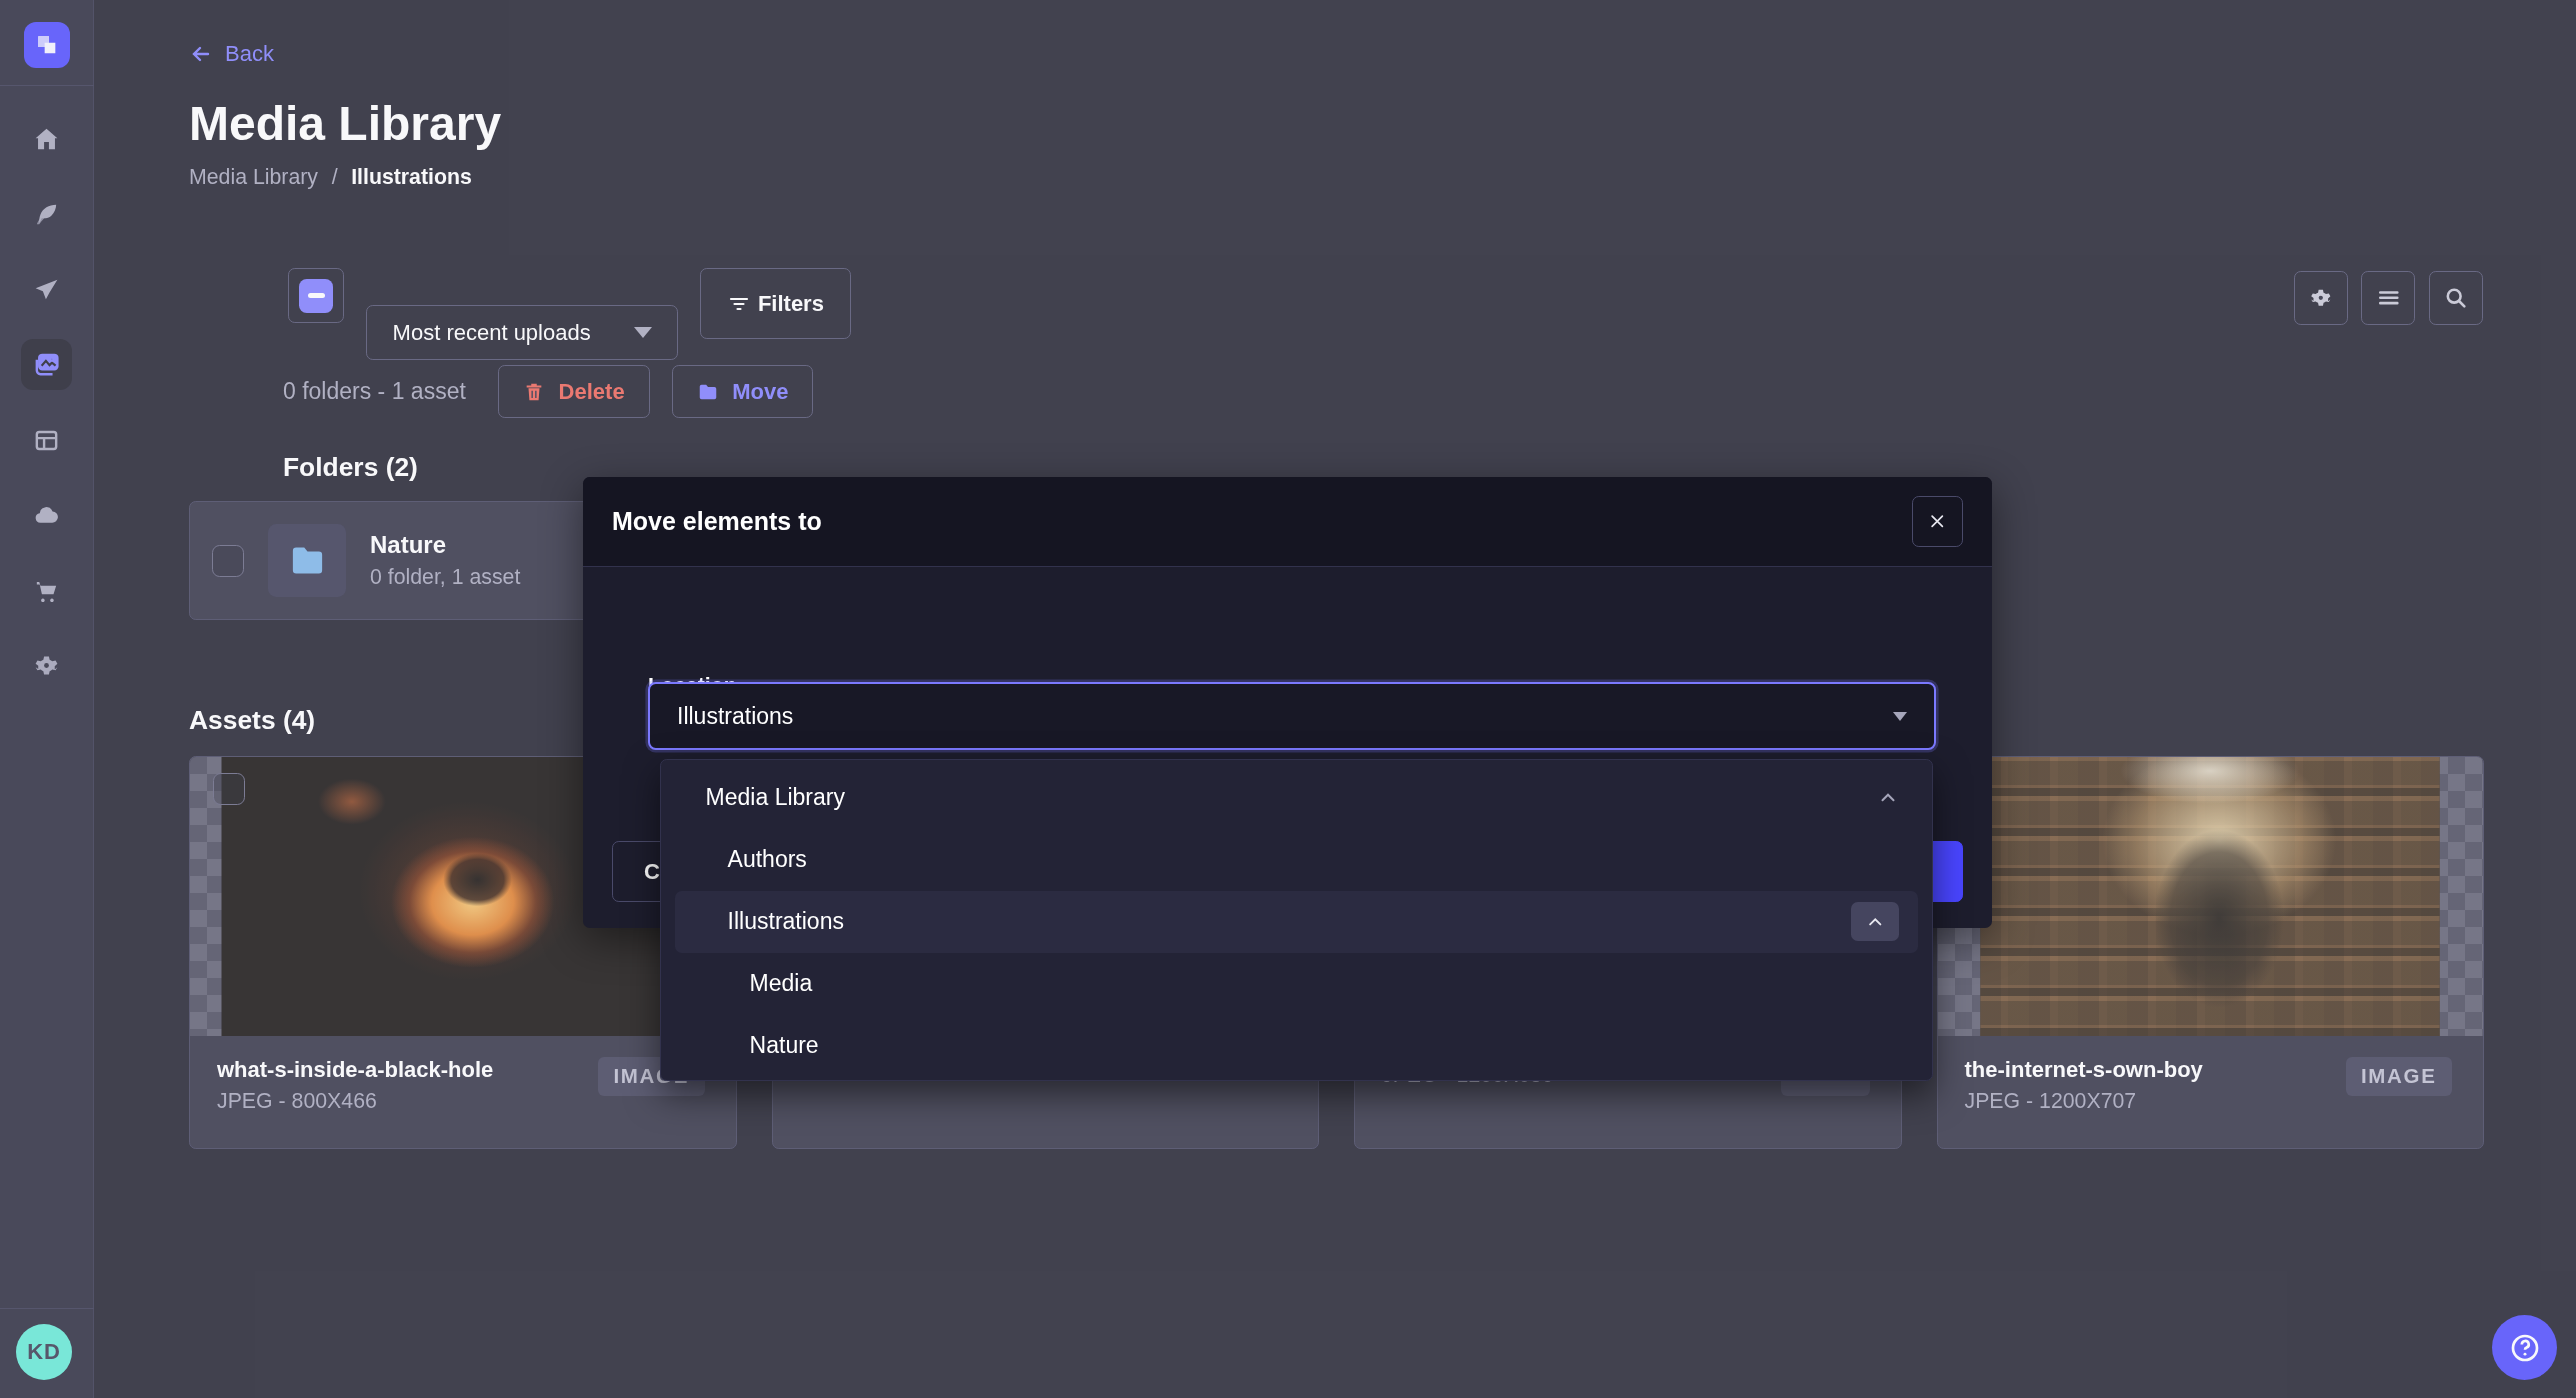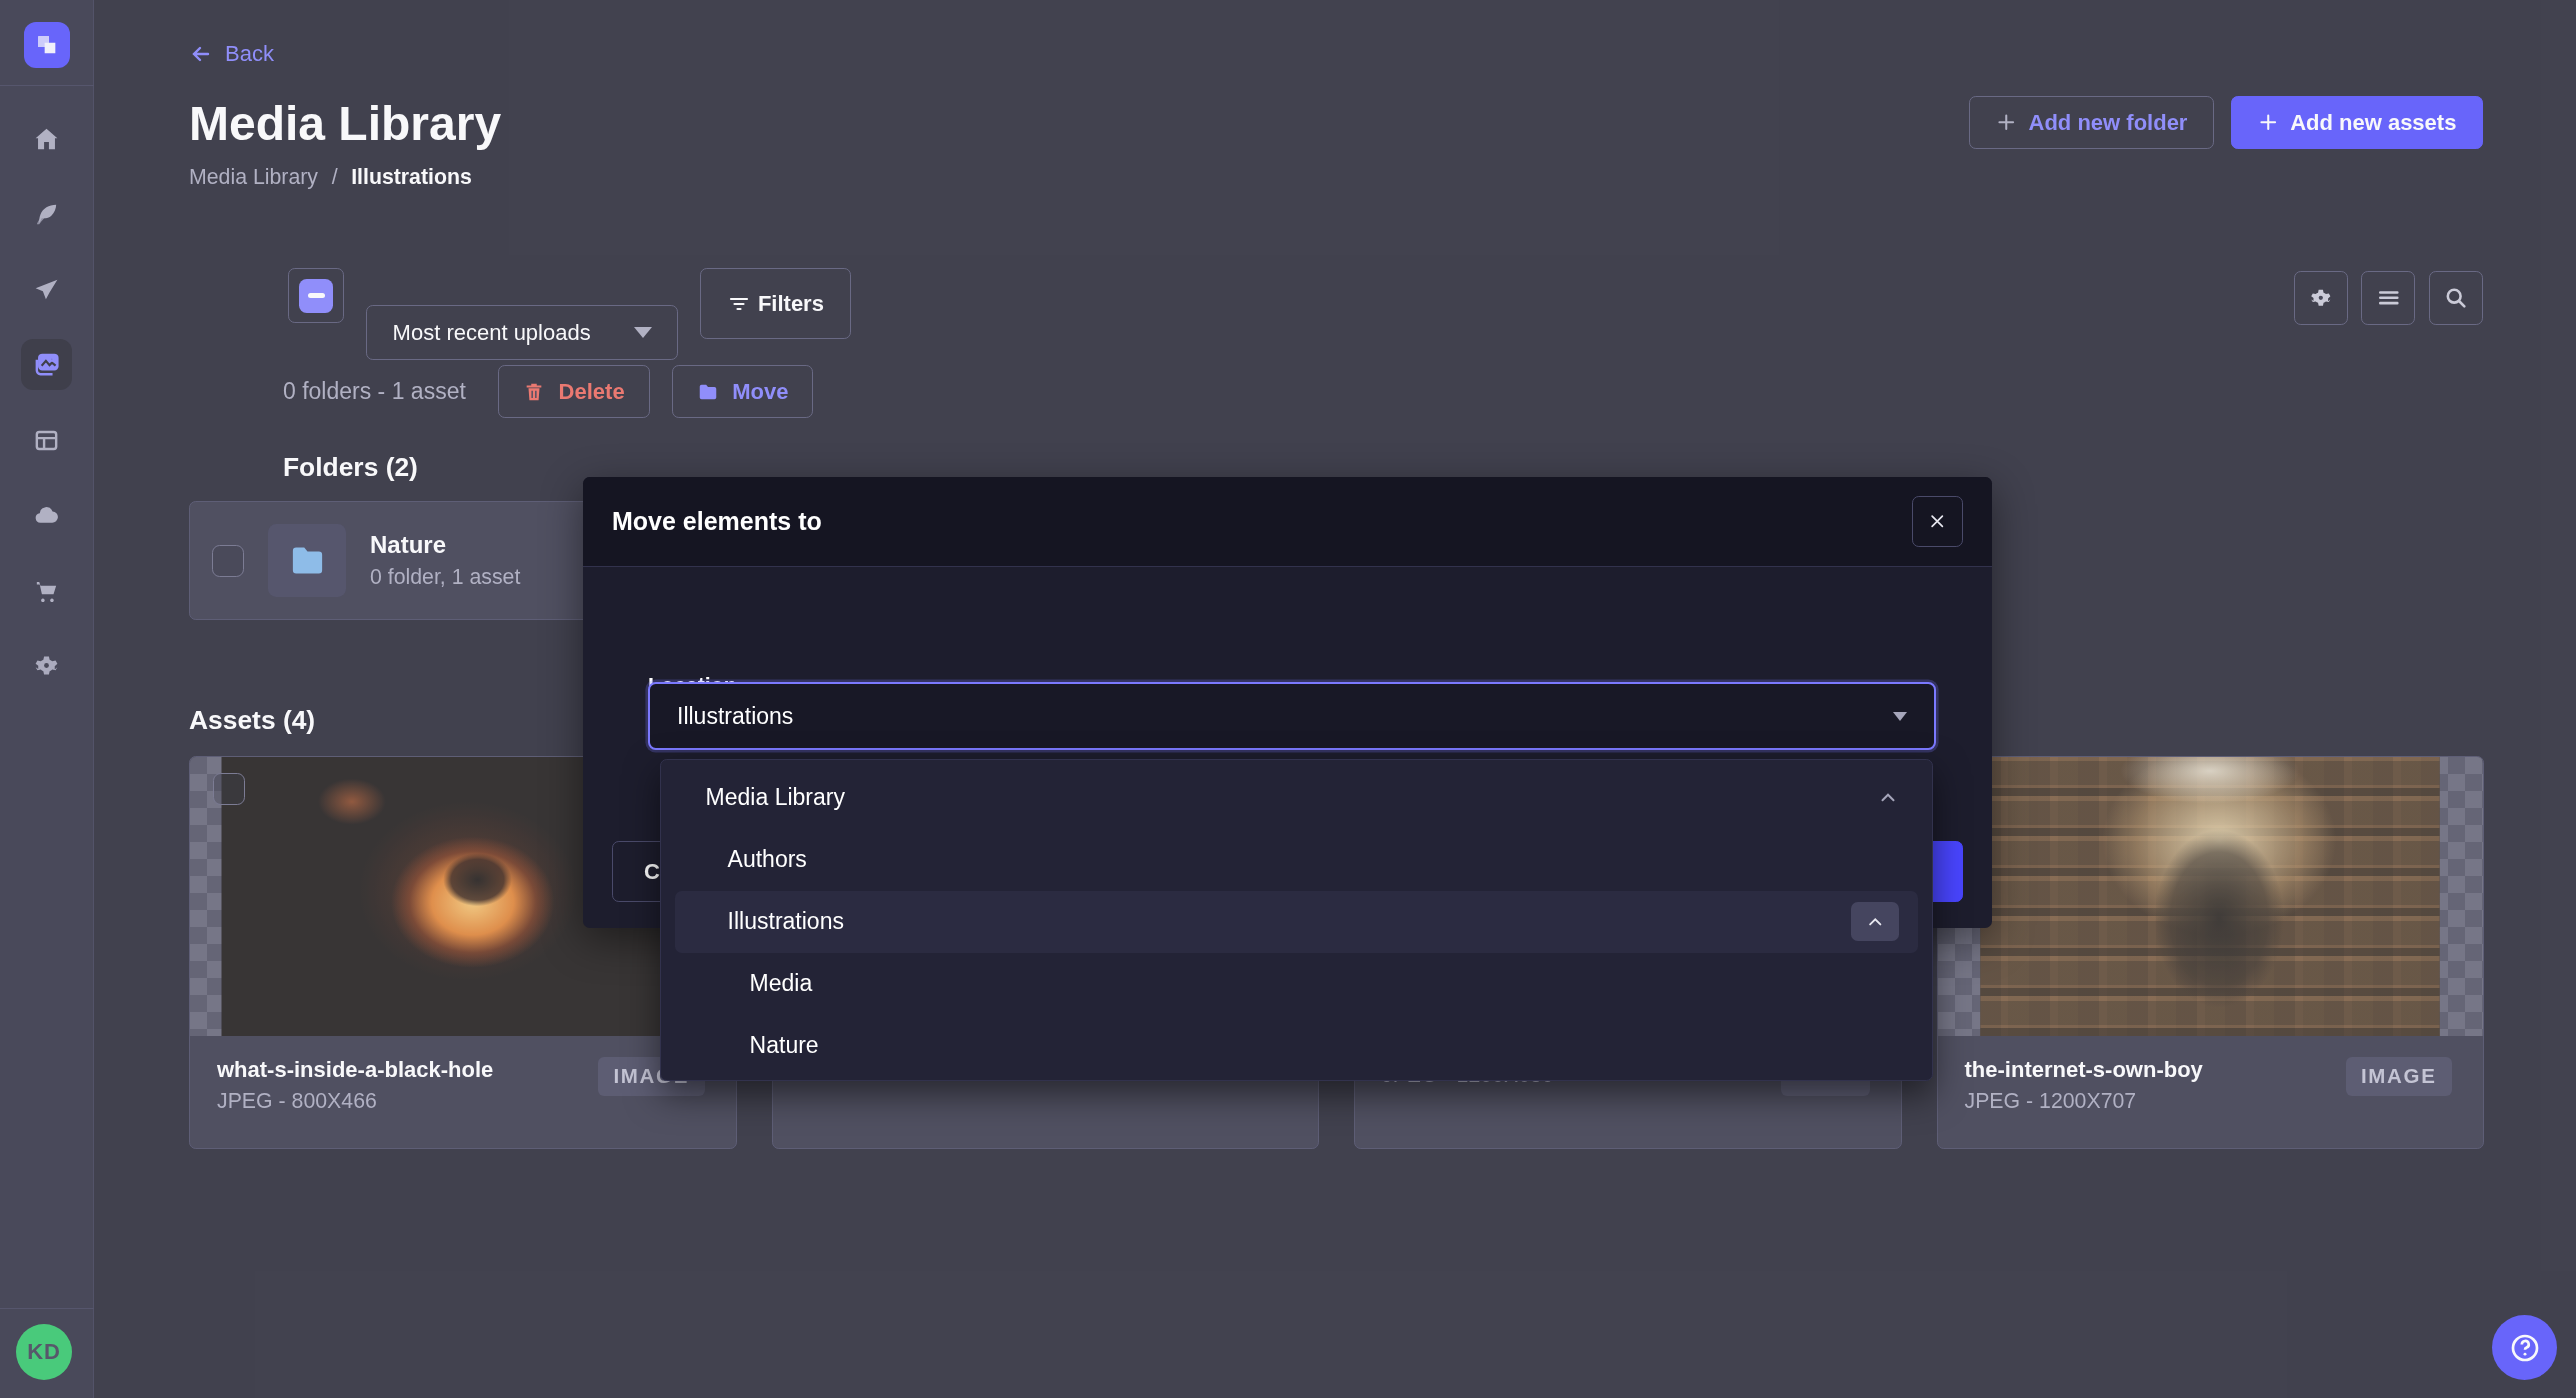"Add new folder" div.hdr-actions { html: <div> <div> <span> <svg> <path></path> </svg> </span> <span>Add new folder</span> </div> <div> <span> <svg> <path></path> </svg> </span> <span>Add new assets</span> </div> </div> -> none }
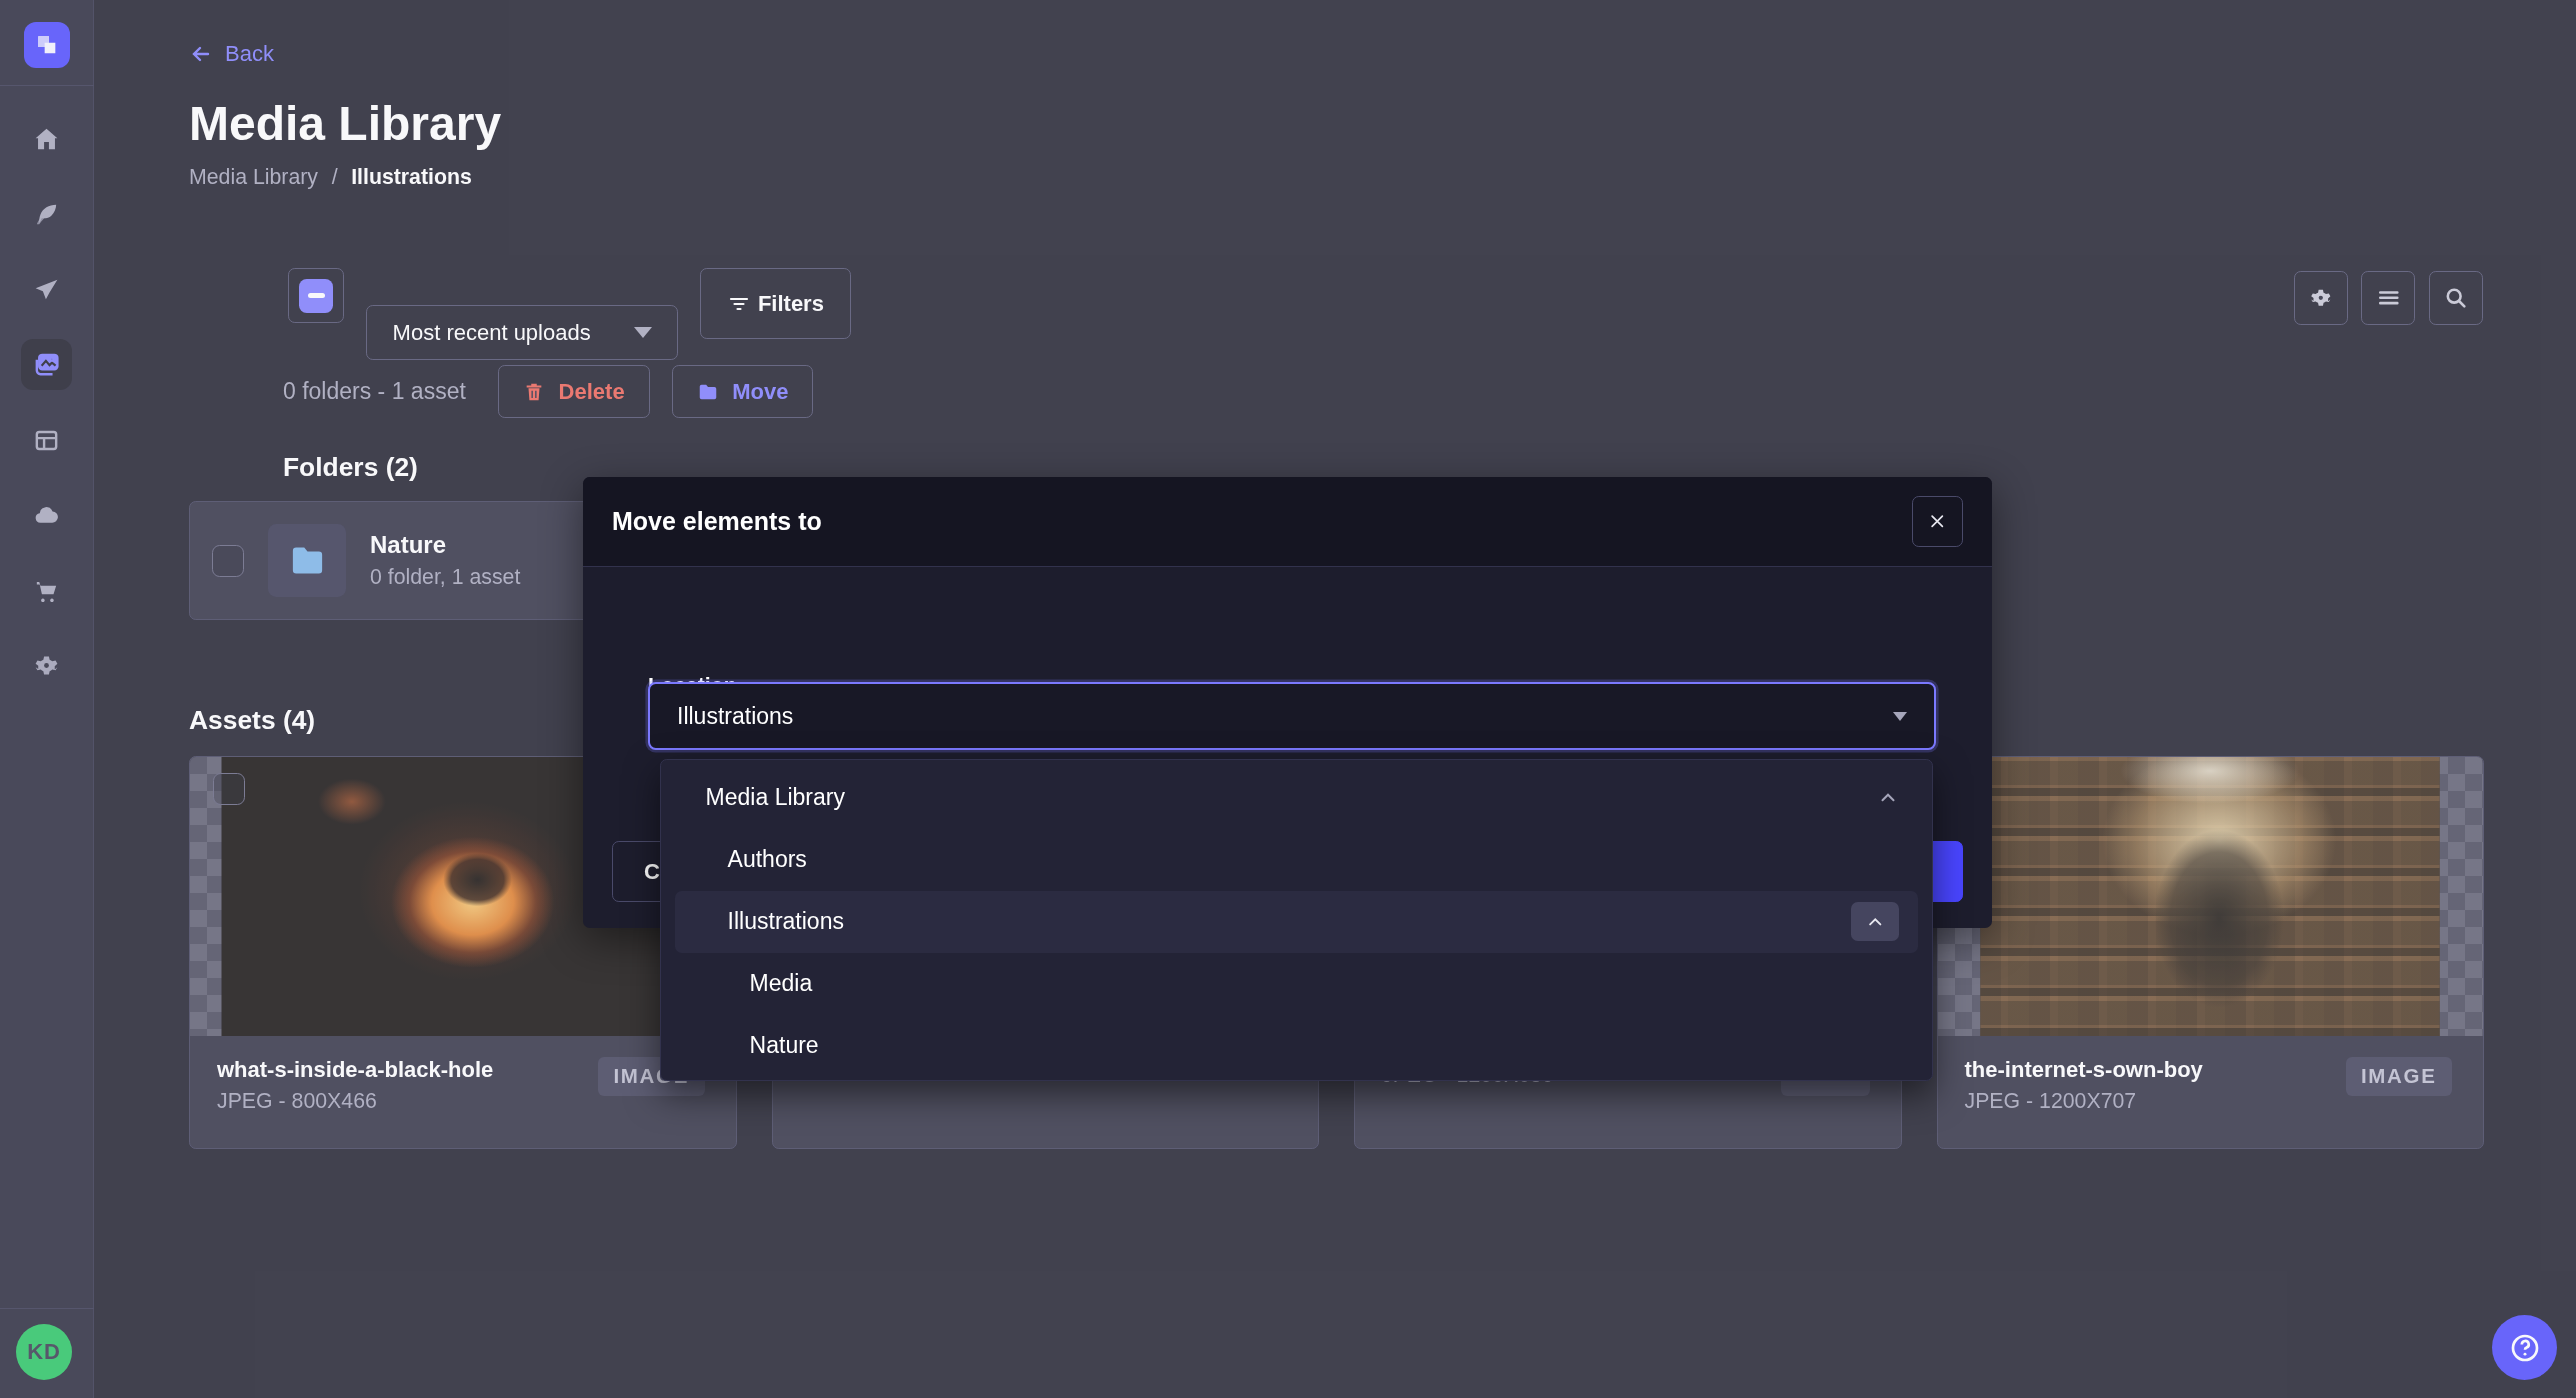"KD" .avatar { background: #22c55e -> #5eead4 }
